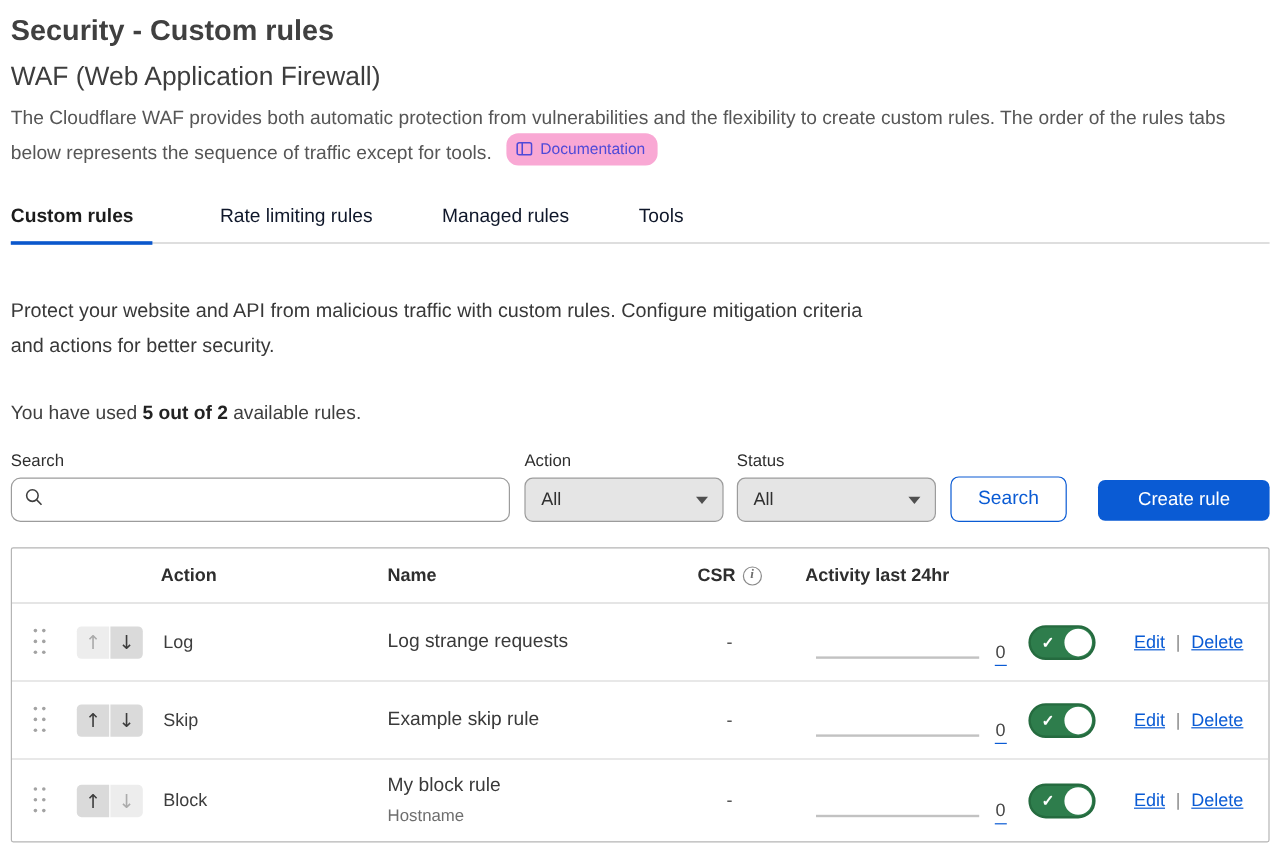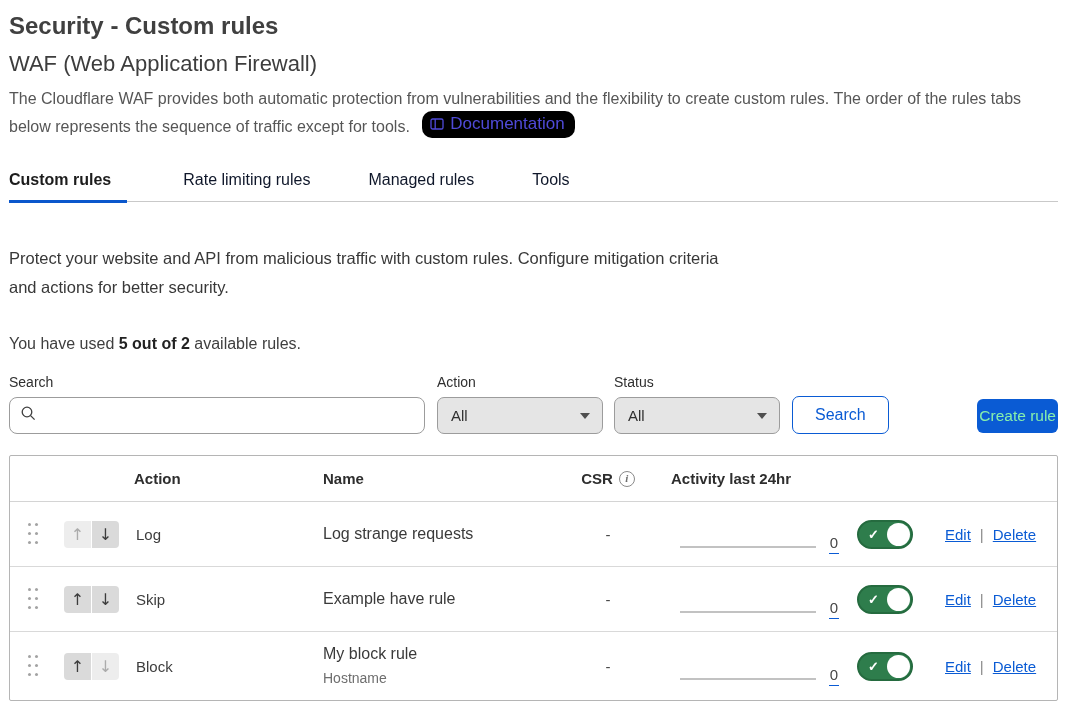"Documentation" .doc-badge { background: #000000 -> #f9a8d4; font-size: 17px -> 13px }
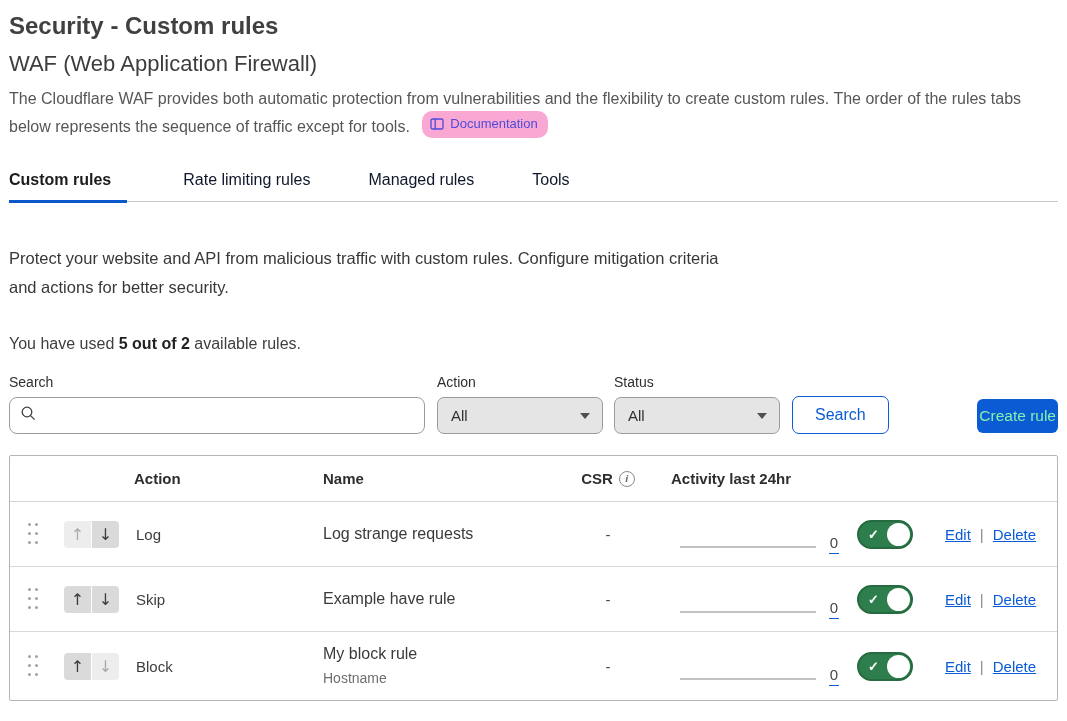"Create rule" .btn-create { color: #86efac -> #ffffff; padding: 0 2px -> 0 33px }
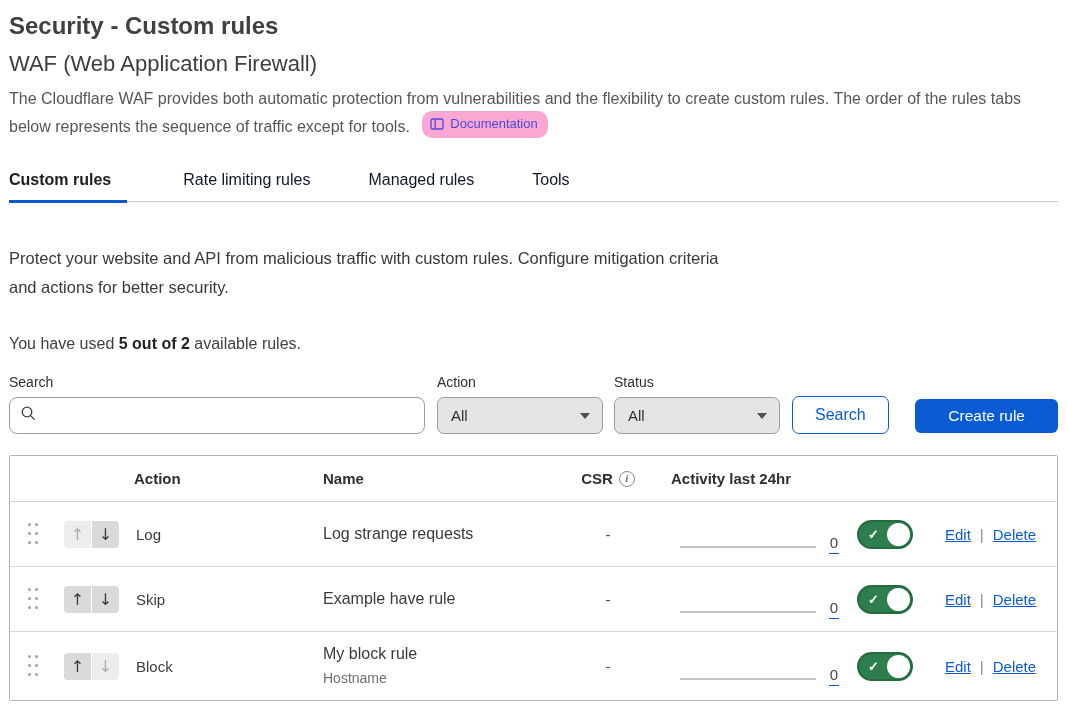"Example have rule" div.cell-name { text: have -> skip }
